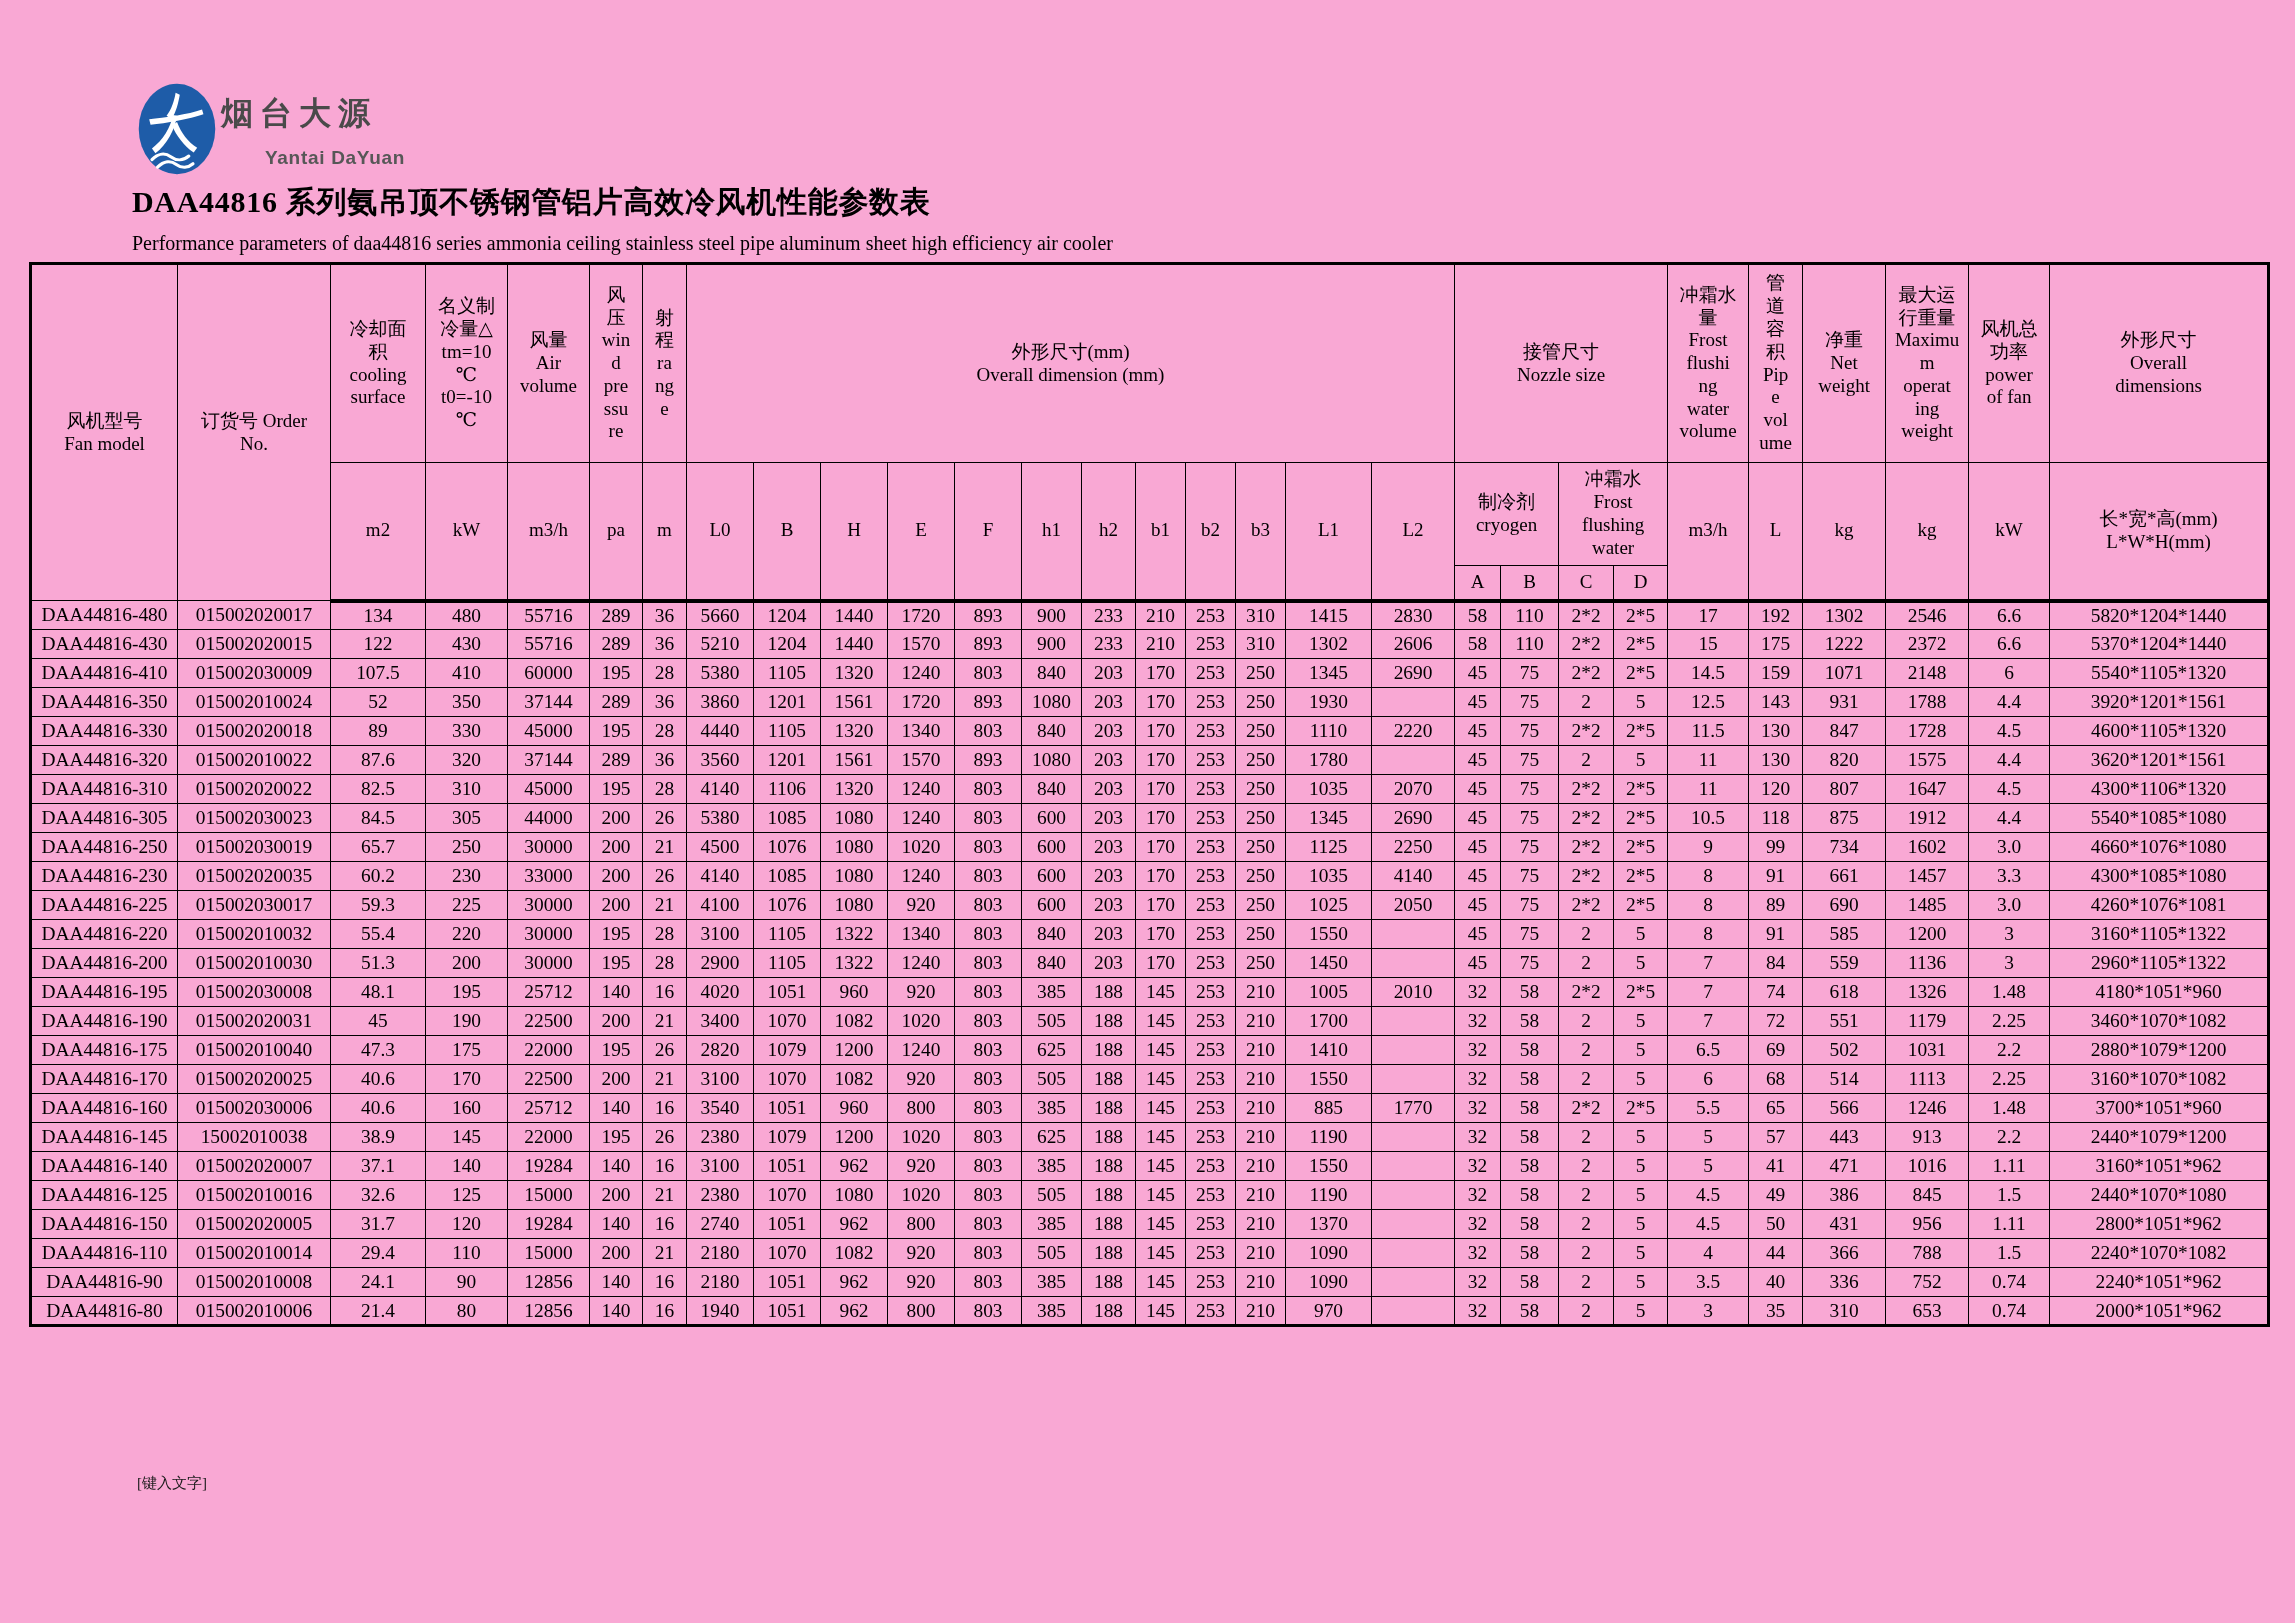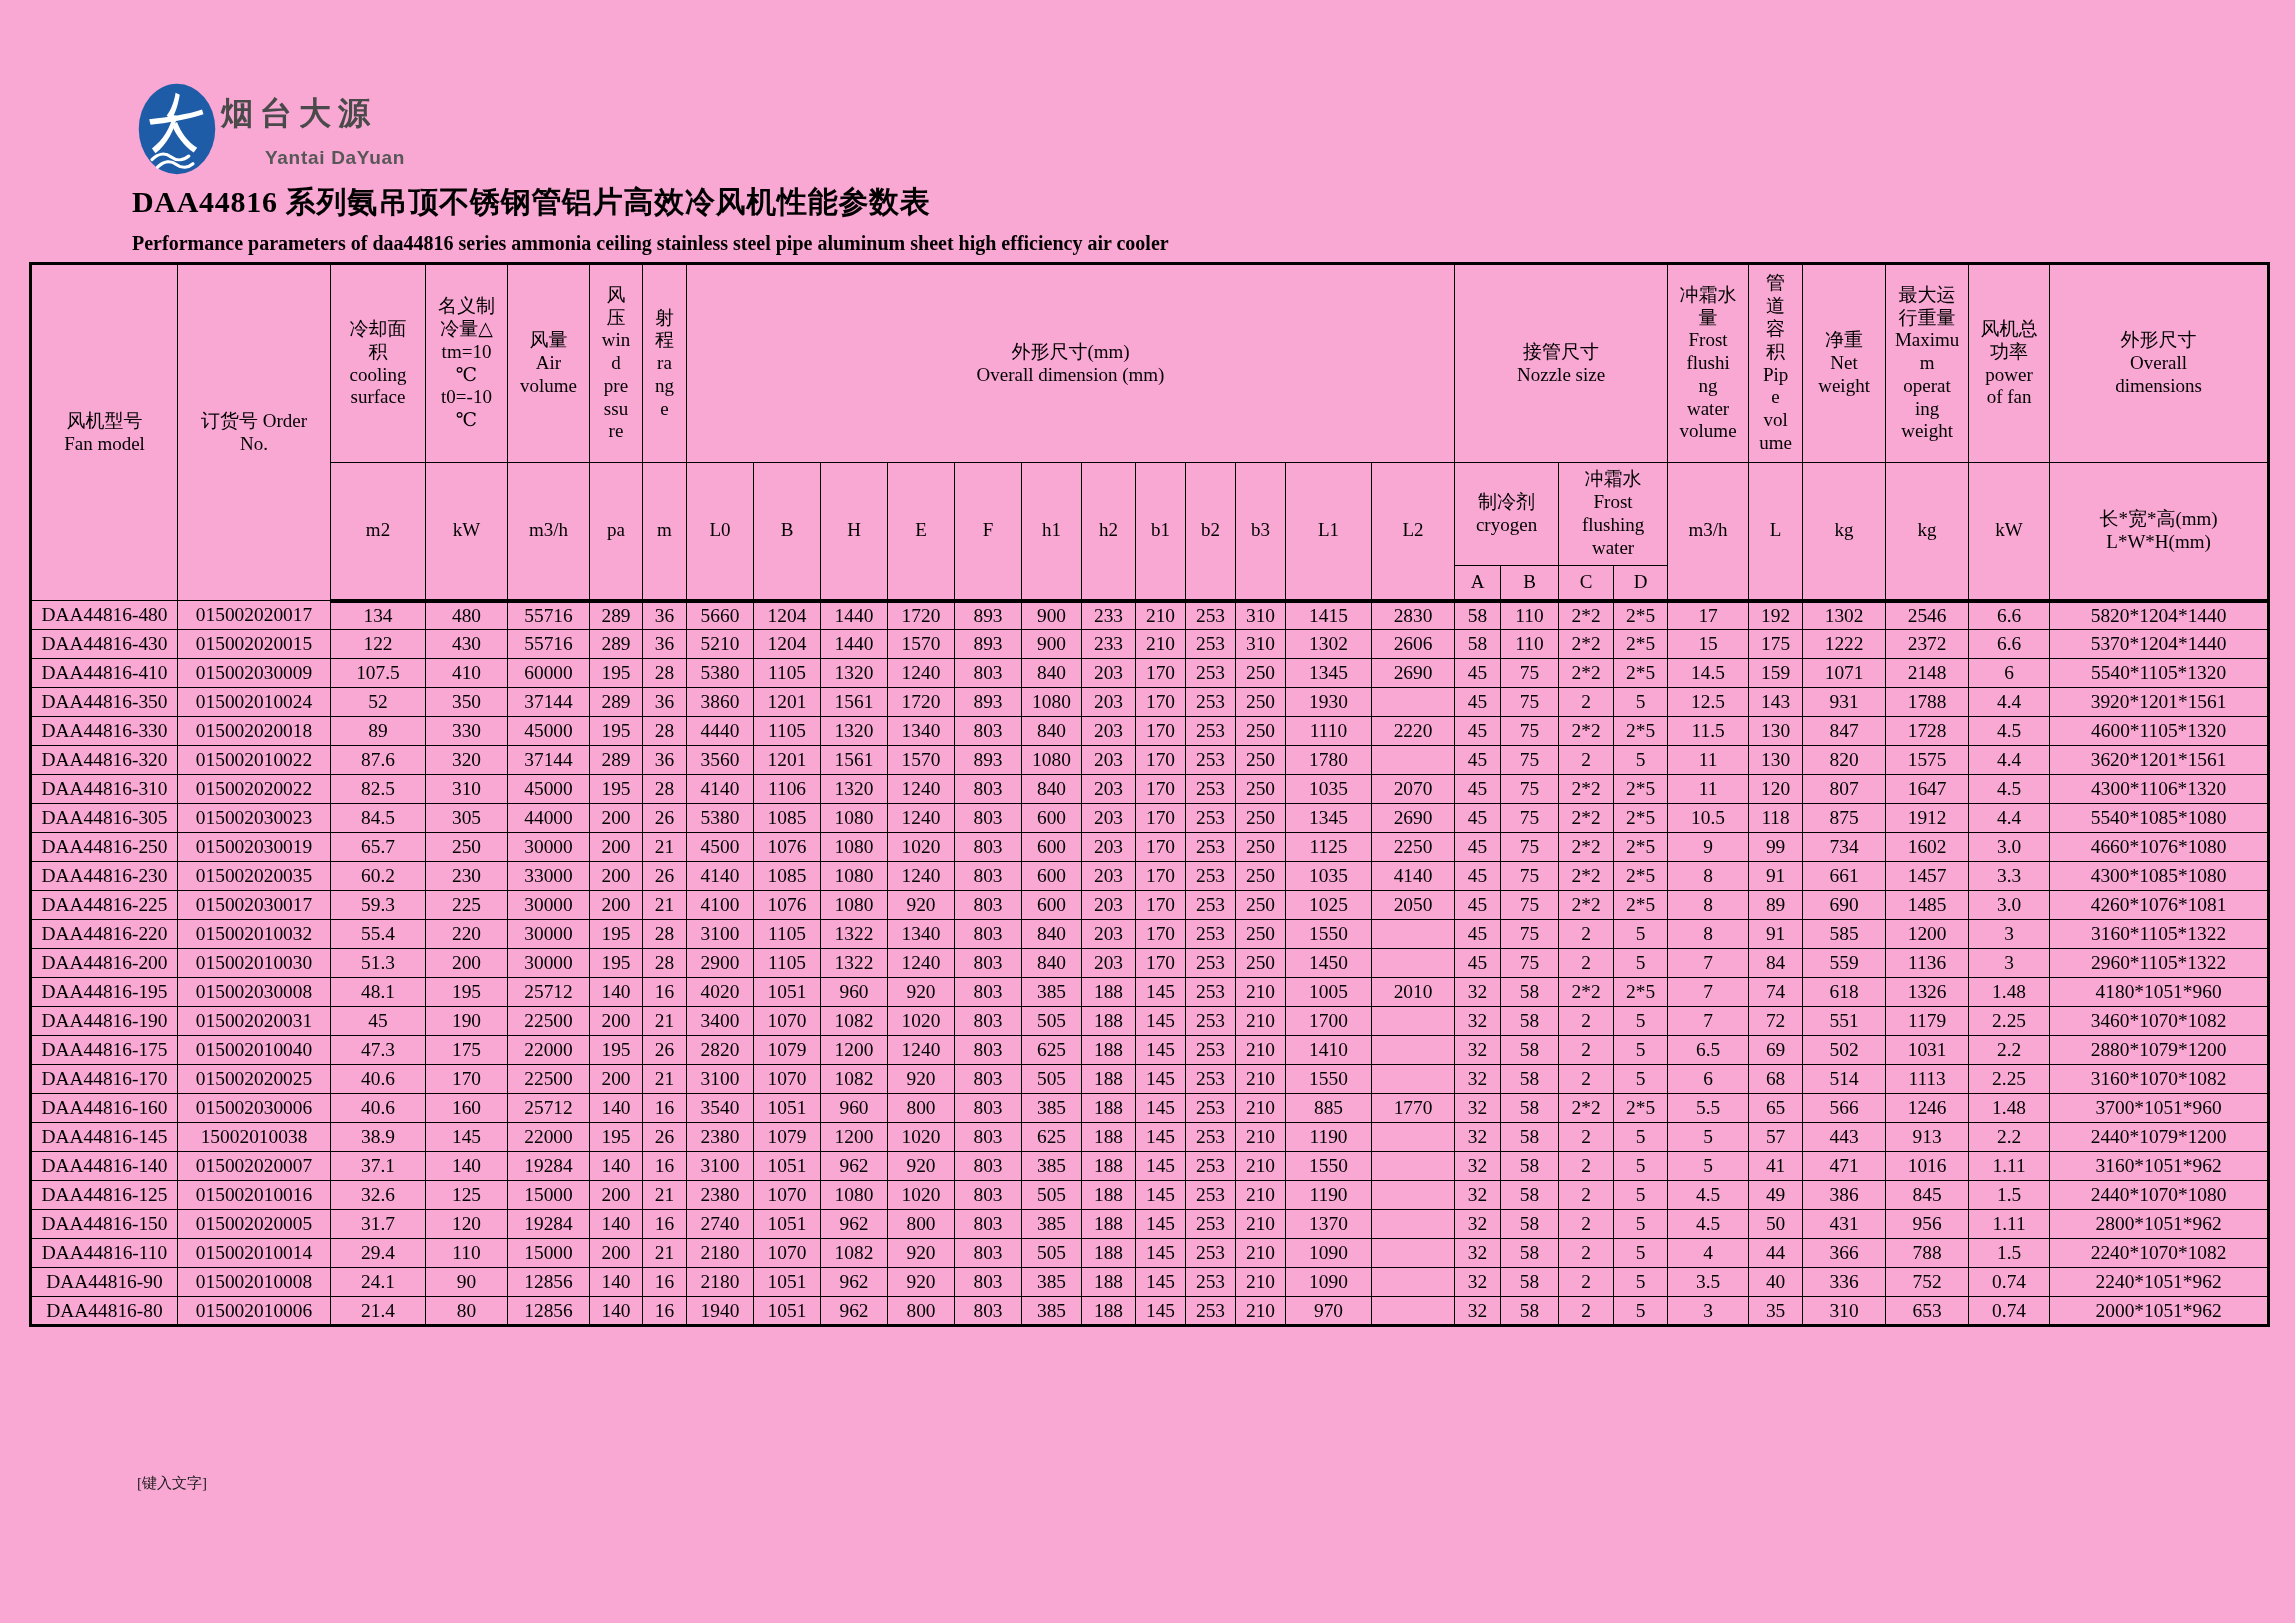"Performance parameters of daa44816" #doc-subtitle { font-weight: bold -> normal }
